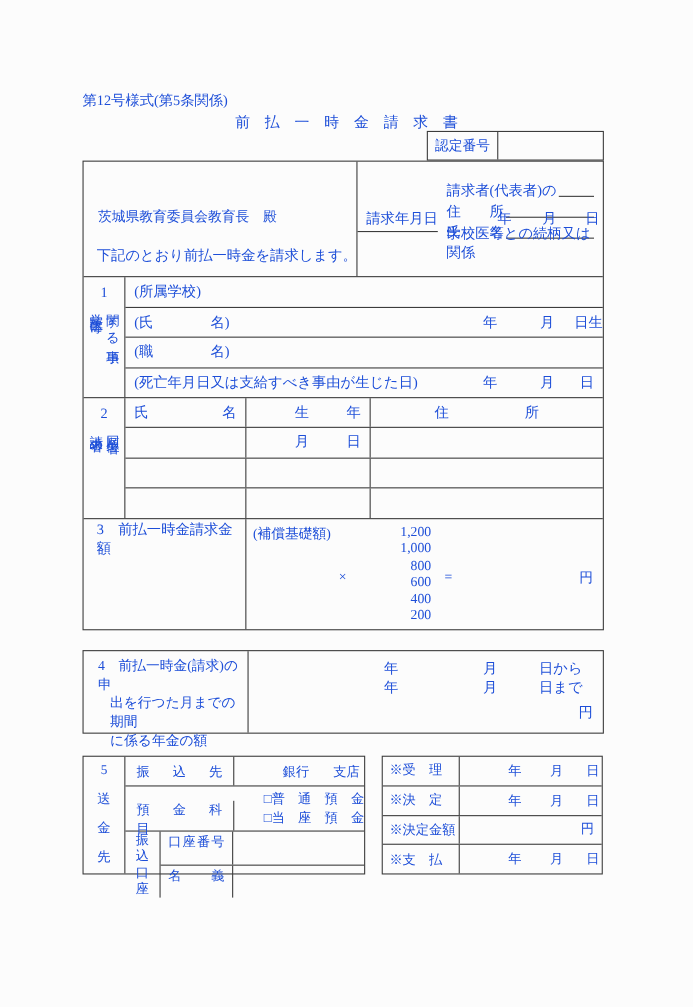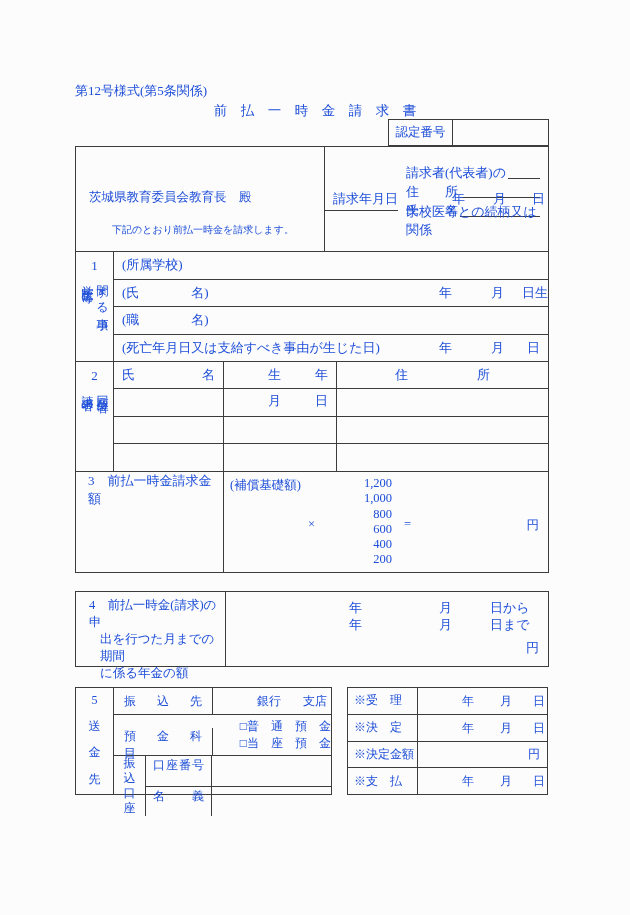"下記のとおり前払一時金を請求します。" .declaration { font-size: 10px -> 13px; margin: 17px 0 0 36px -> 17px 0 0 12px }
